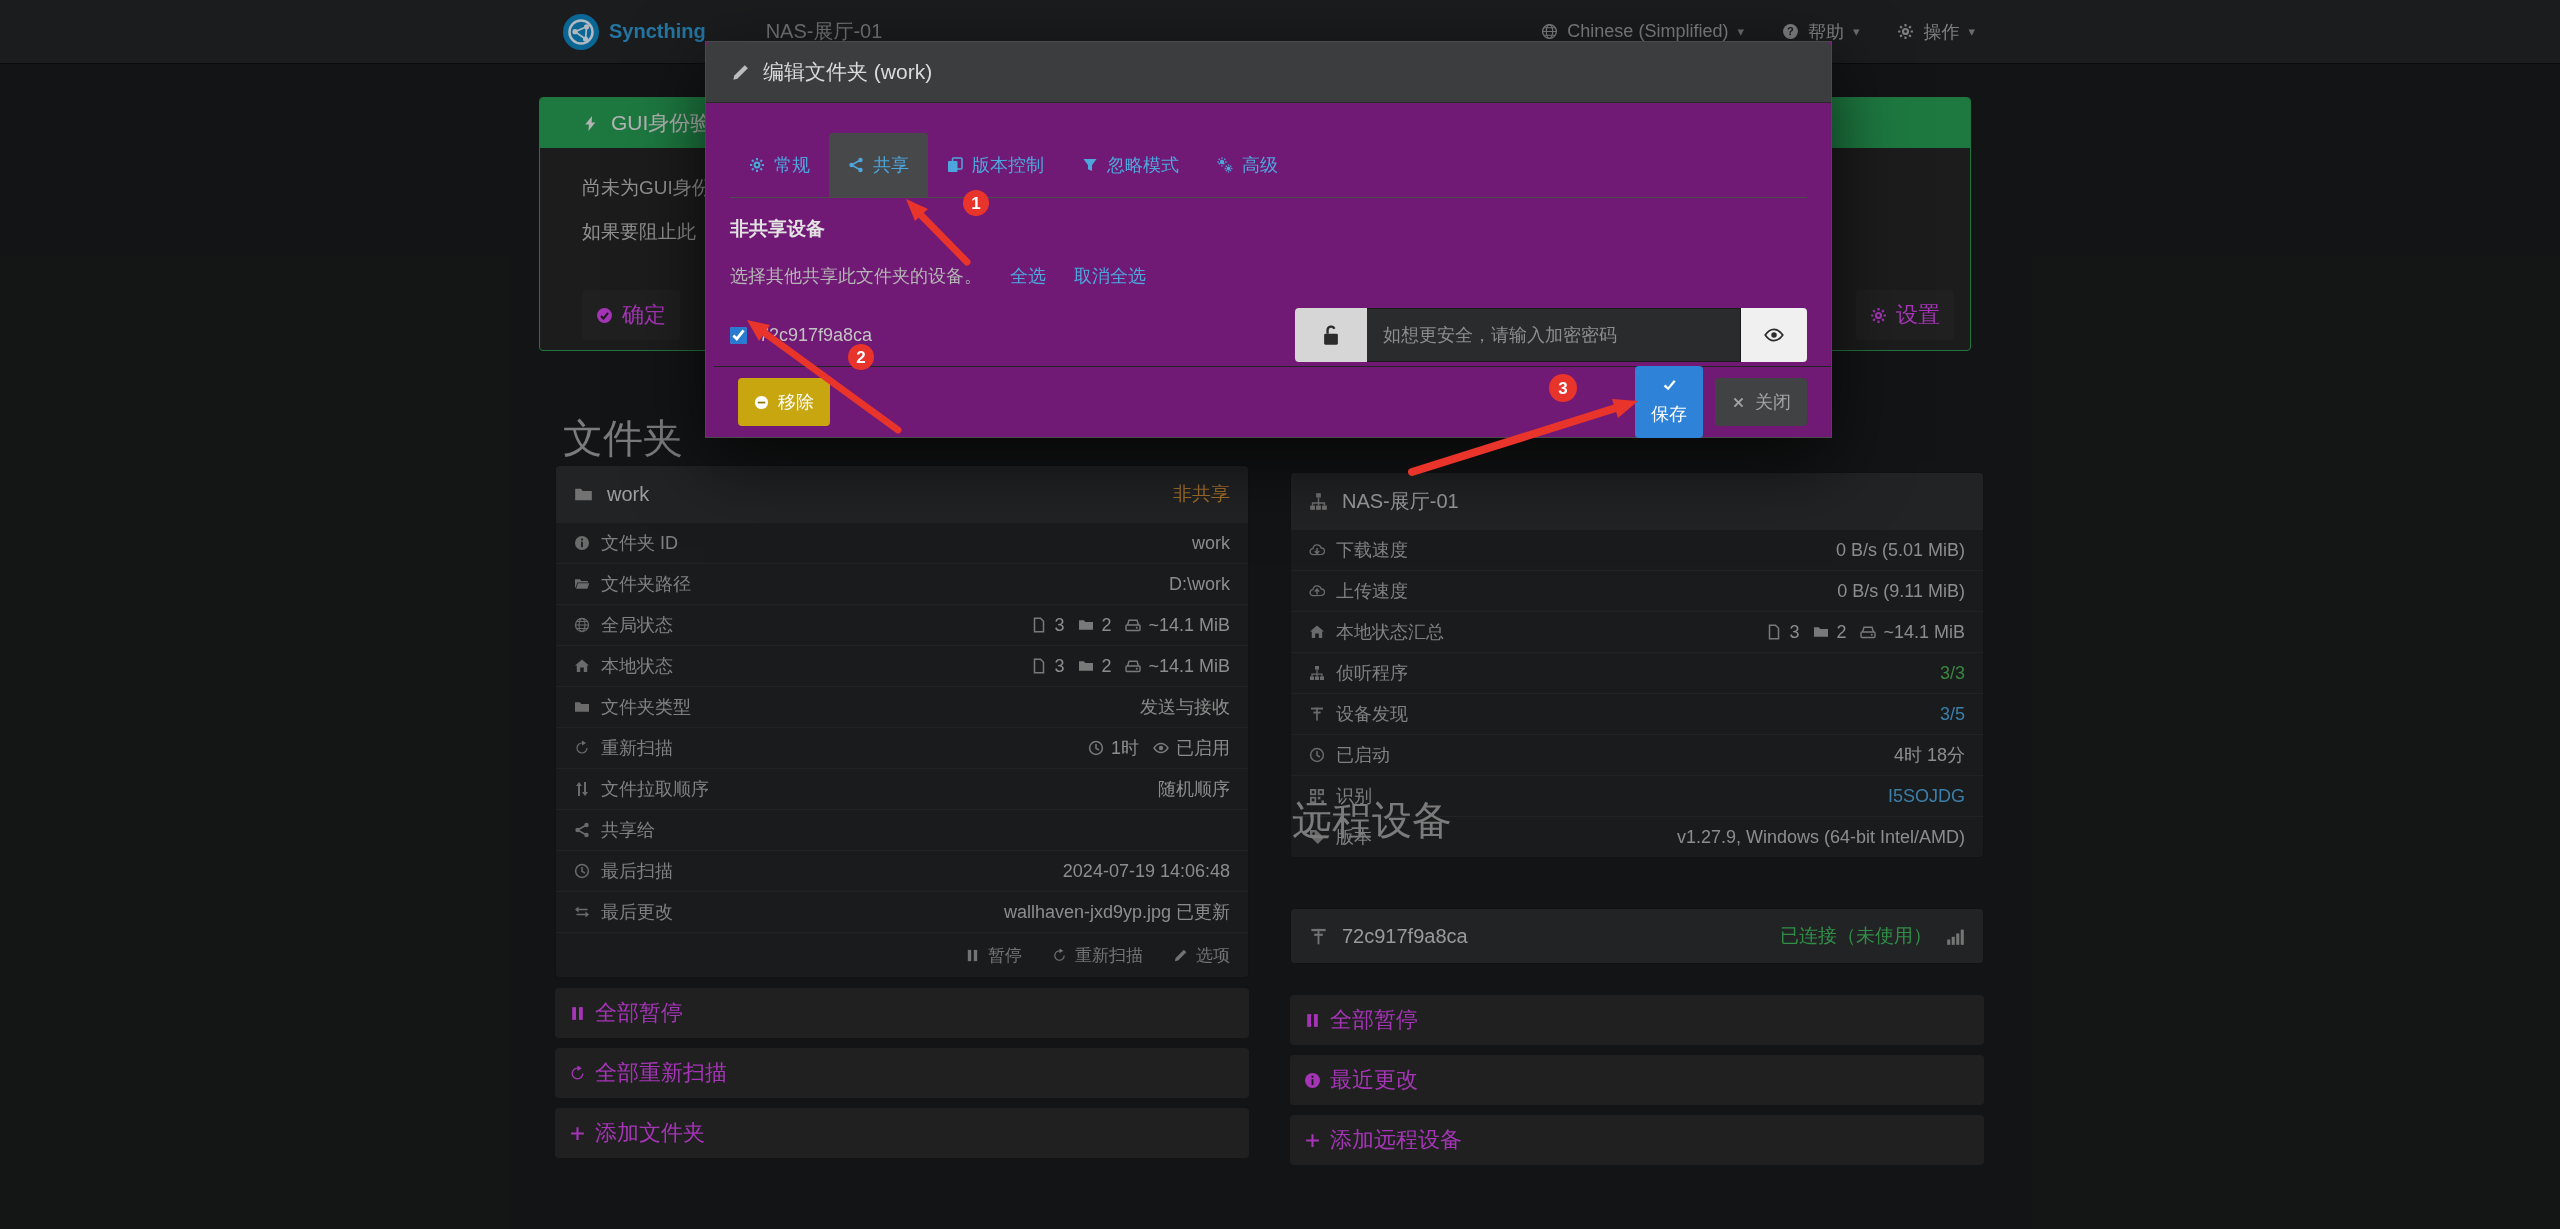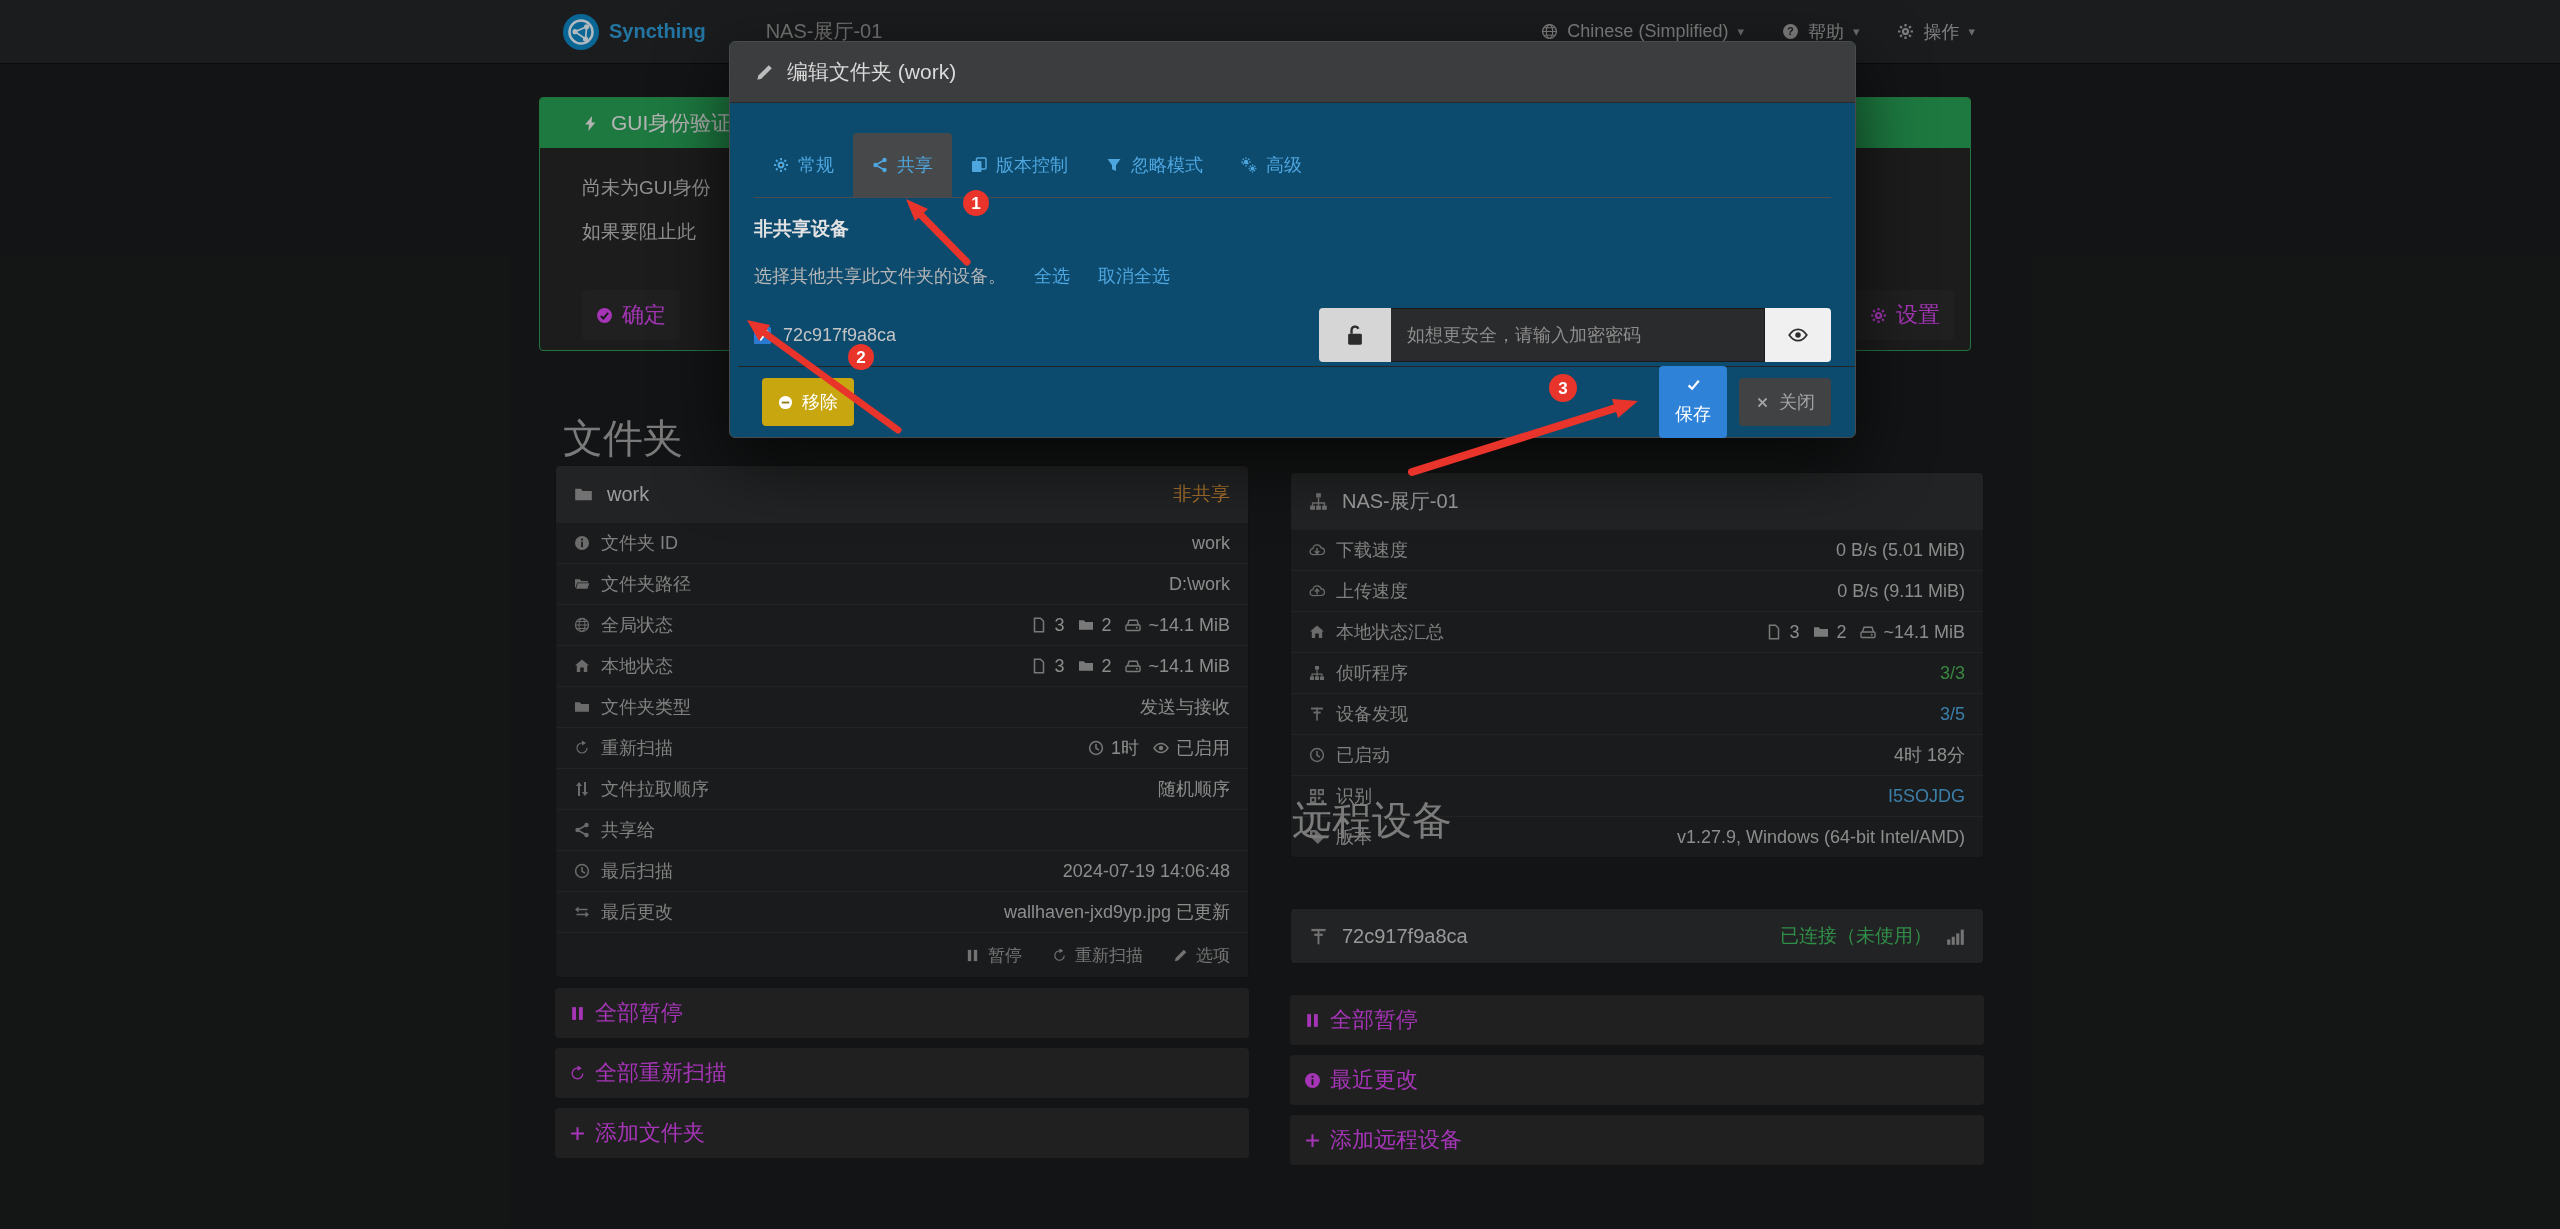"编辑文件夹 (work)" .modal { background: #0c4a6e -> #701a75; border-radius: 6px -> 0; left: 729px -> 705px }
